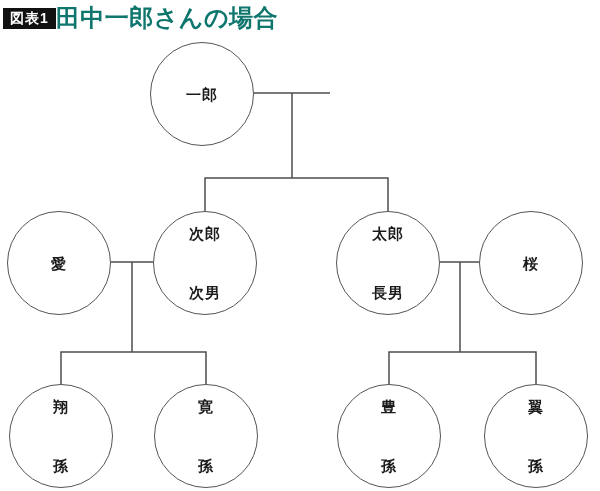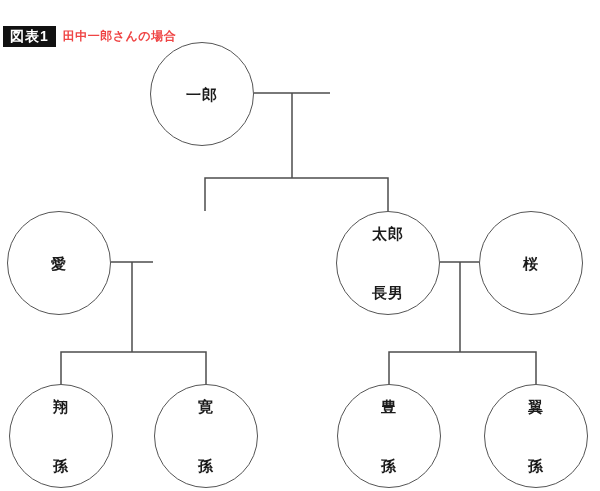"図表1" .title-row { gap: 7px -> none; margin-top: 24px -> none }
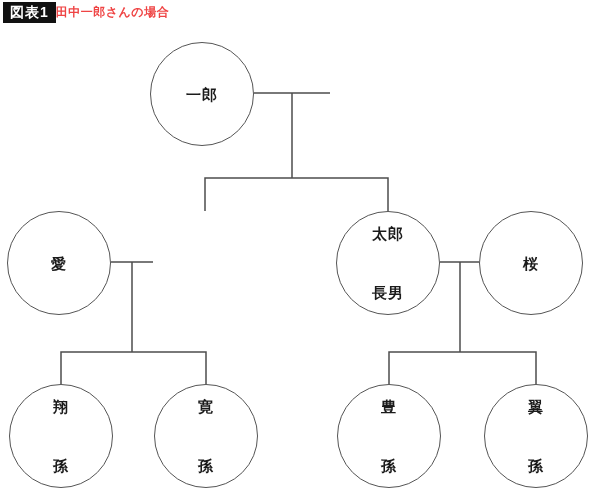"田中一郎さんの場合" .fig-title { color: #ef4444 -> #0f766e; font-size: 12px -> 24px }
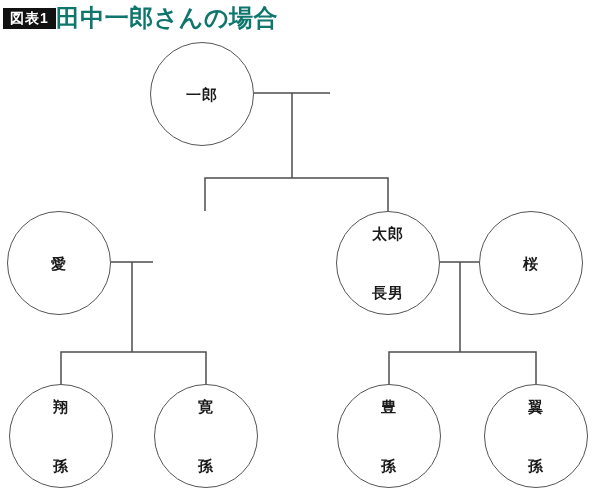"次郎" div.node { html: none -> <div> <span>次郎</span> <span>次男</span> </div> }
